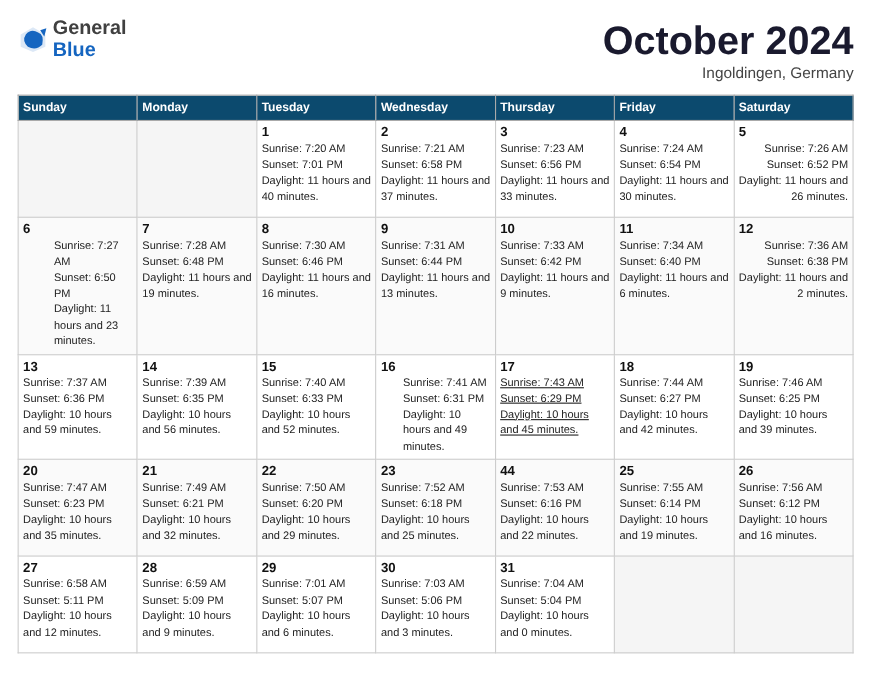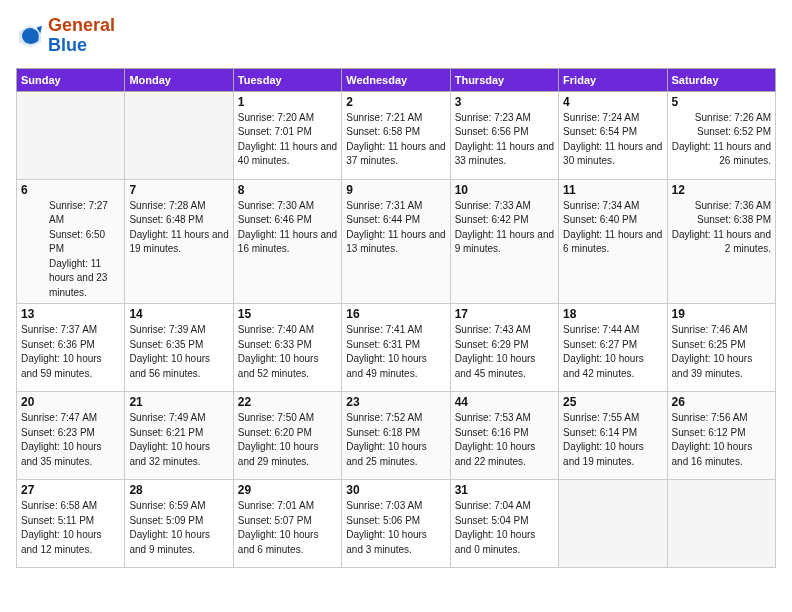"General" .logo-text span { color: #c2410c -> #404040 }
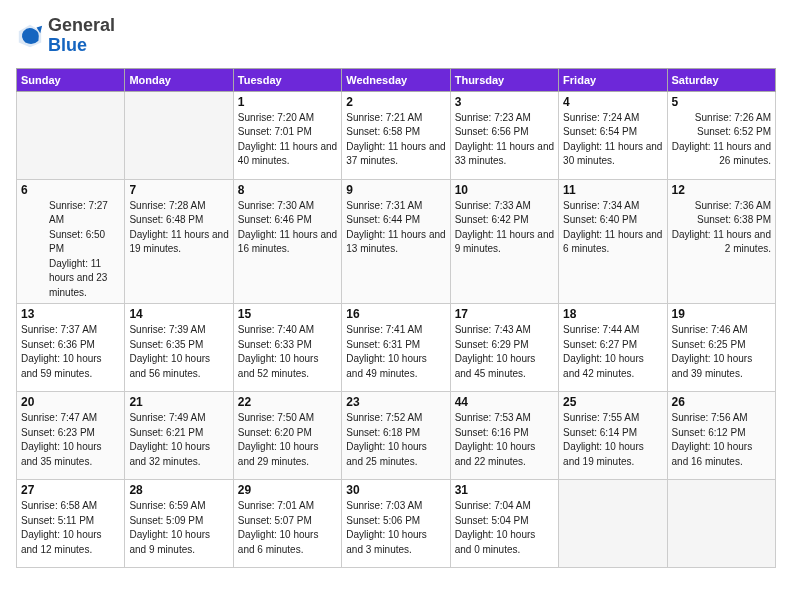"October 2024" div.title-block { html: none -> <div> <div>October 2024</div> <div>Ingoldingen, Germany</div> </div> }
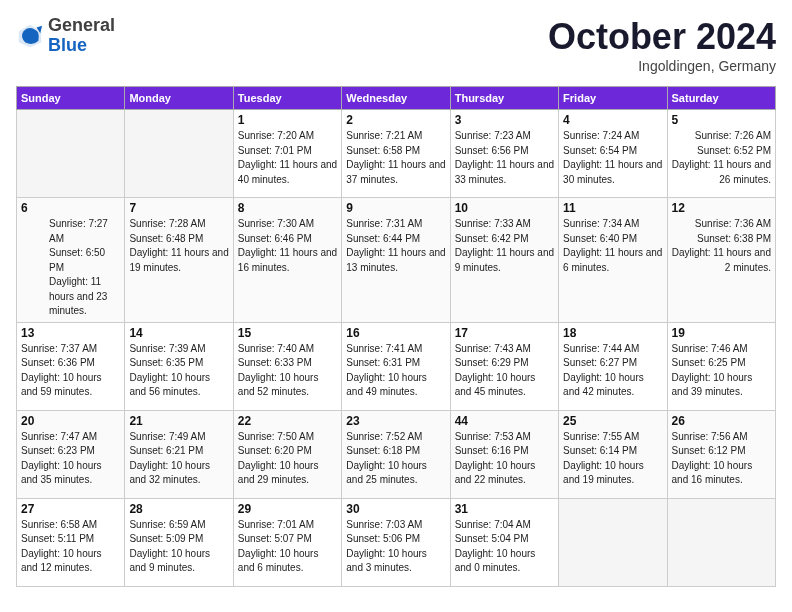"Sunday" .calendar-table th { background-color: #6d28d9 -> #0c4a6e }
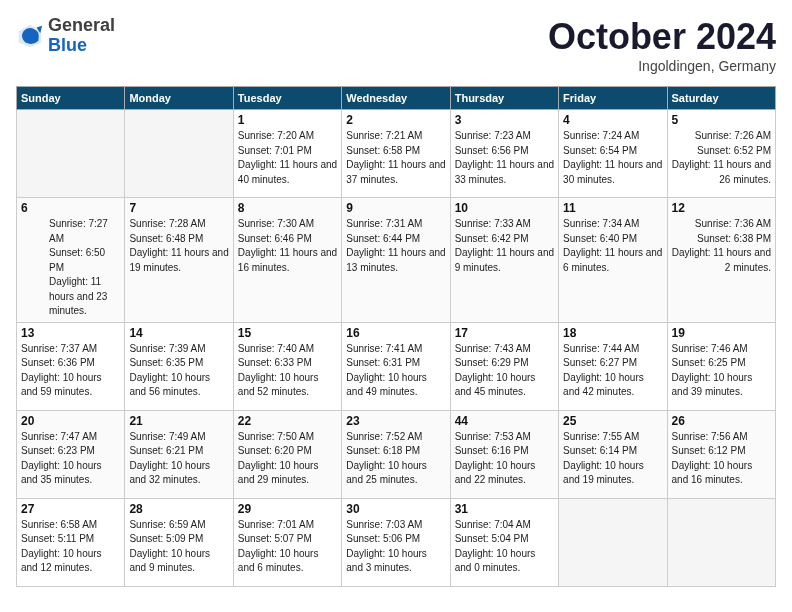"Sunrise: 7:41 AM" div.day-detail { margin-left: none -> 20px }
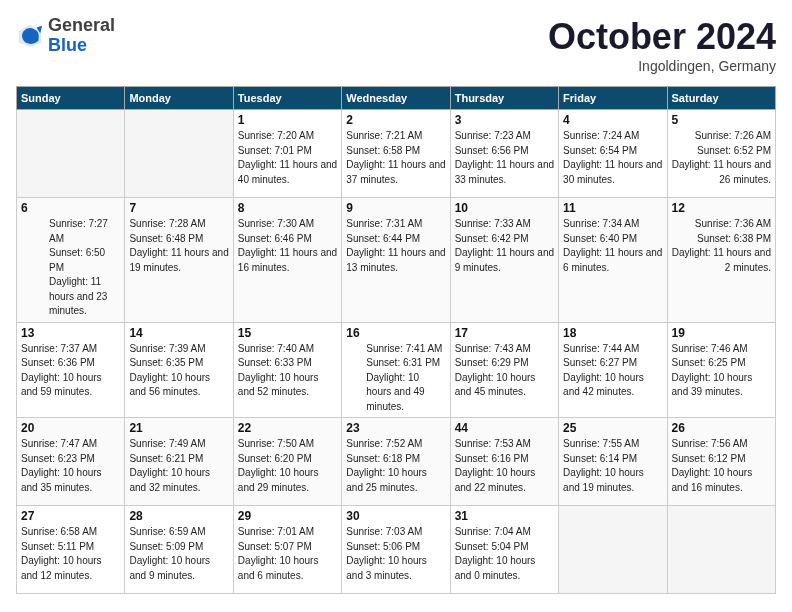"Sunrise: 7:43 AM" div.day-detail { text-decoration: none -> underline }
